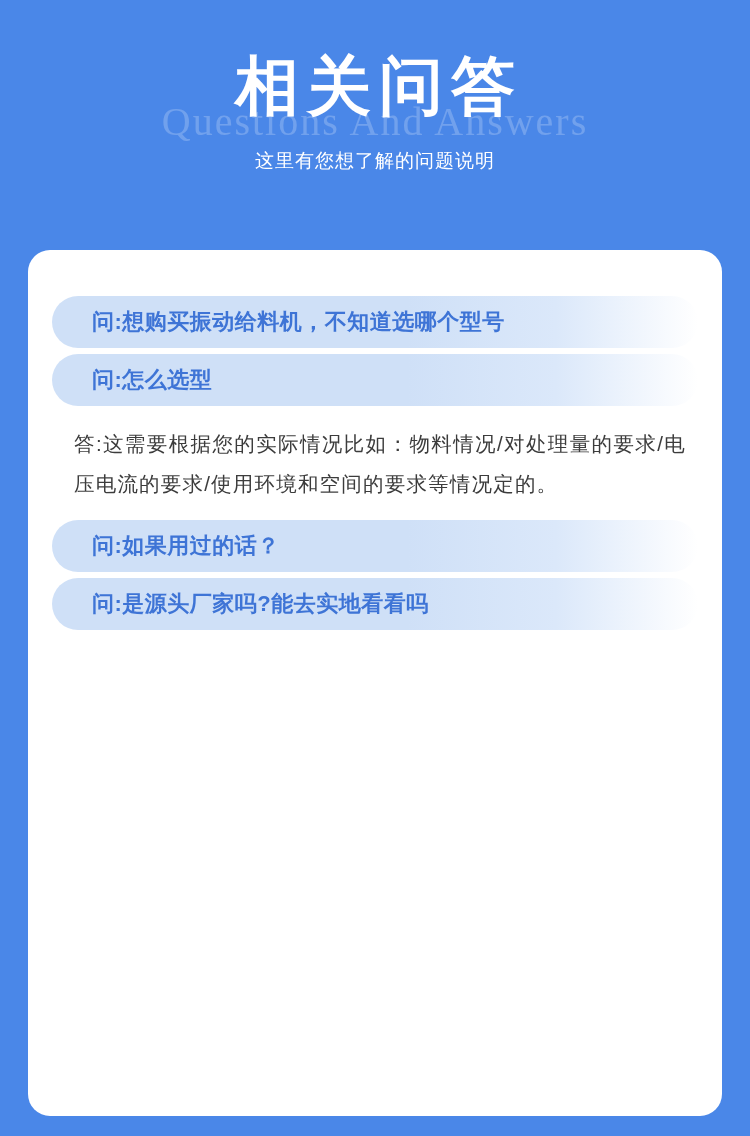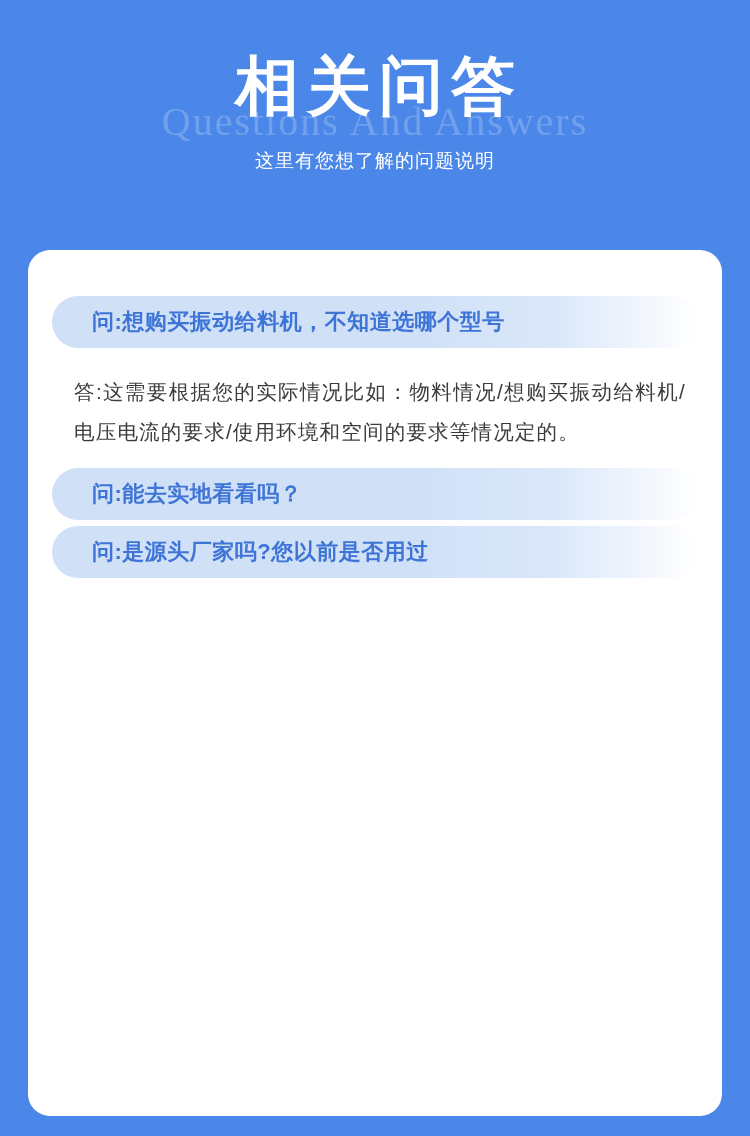"问:怎么选型" div.q-row { html: none -> <div> <span>问:怎么选型</span> </div> }
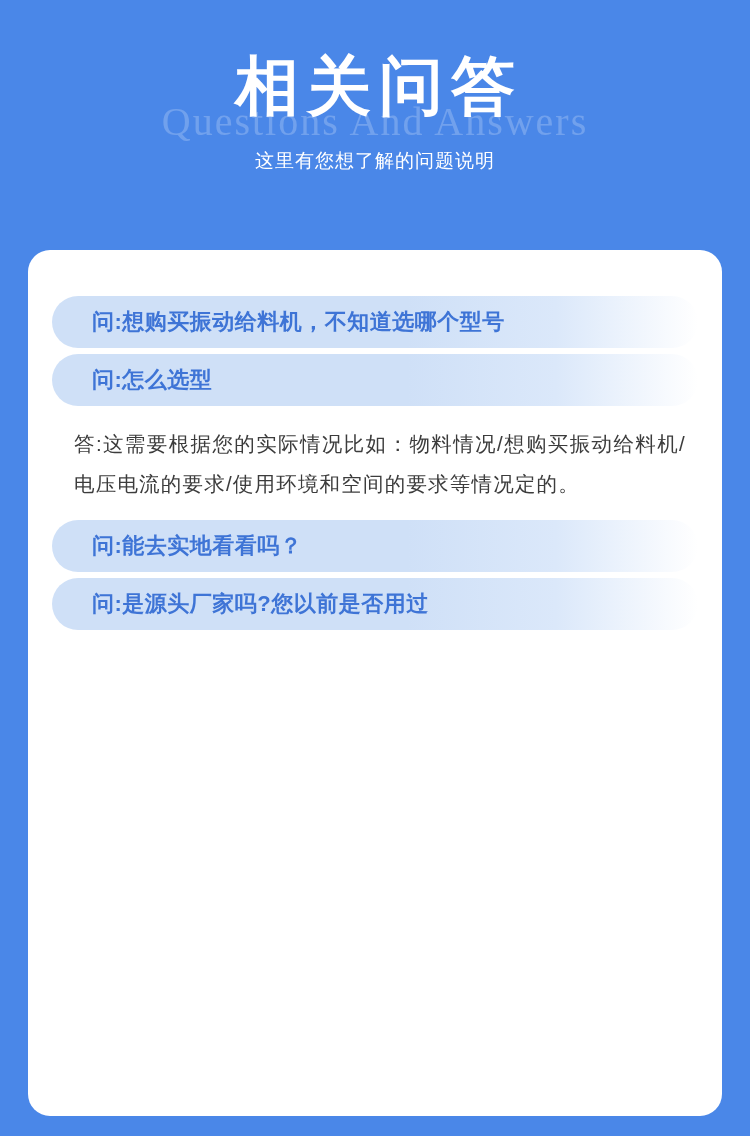"答:这需要根据您的实际情况比如：物料情况/想购买振动给料机/电压电流的要求/使用" div.a-text { text: /想购买振动给料机/ -> /对处理量的要求/ }
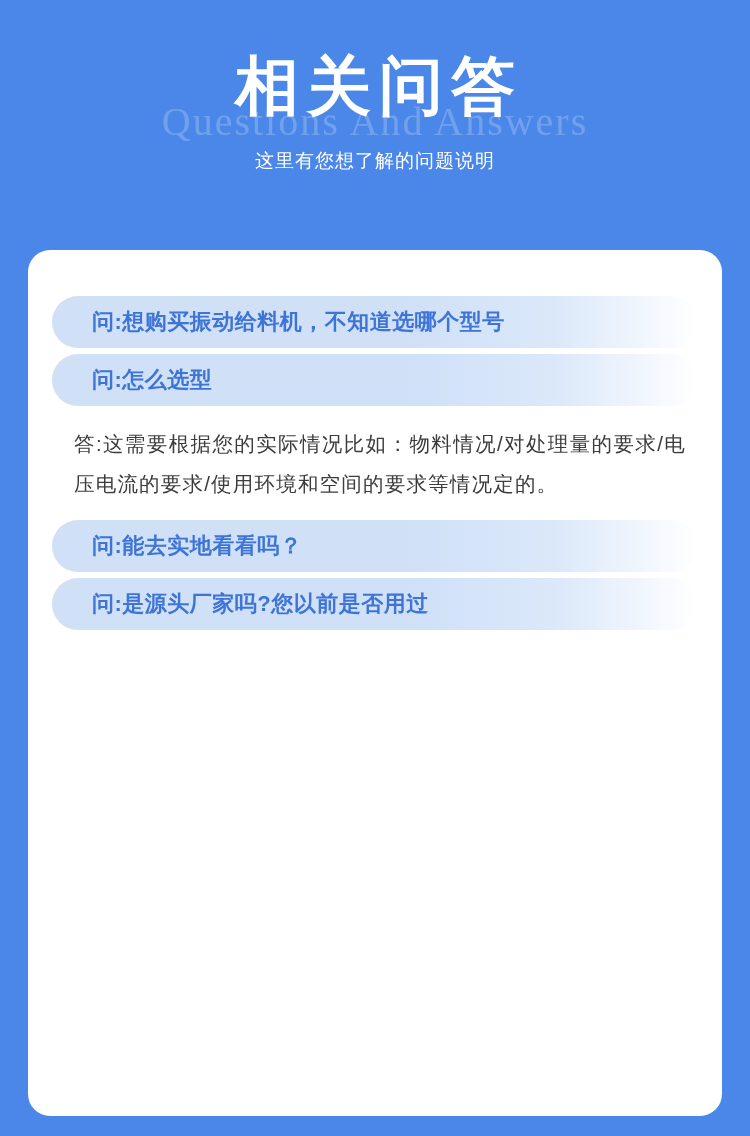"问:能去实地看看吗？" span.q-text { text: :能去实地看看吗 -> :如果用过的话 }
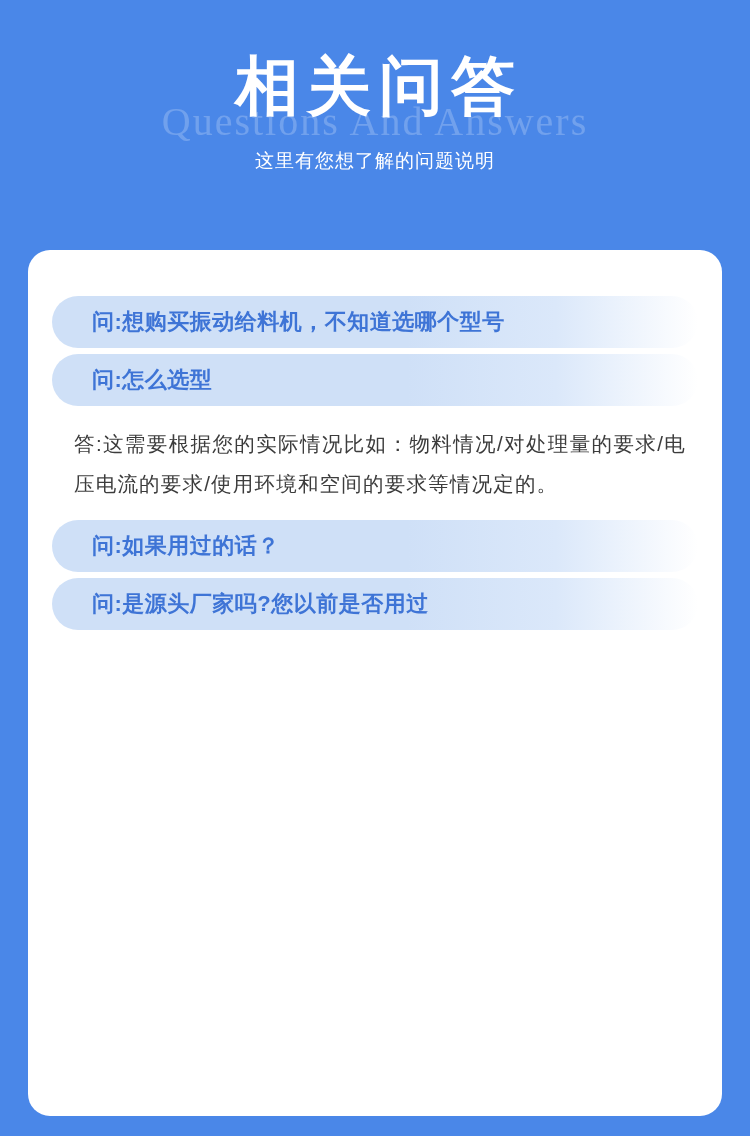"问:是源头厂家吗?您以前是否用过" span.q-text { text: 您以前是否用过 -> 能去实地看看吗 }
